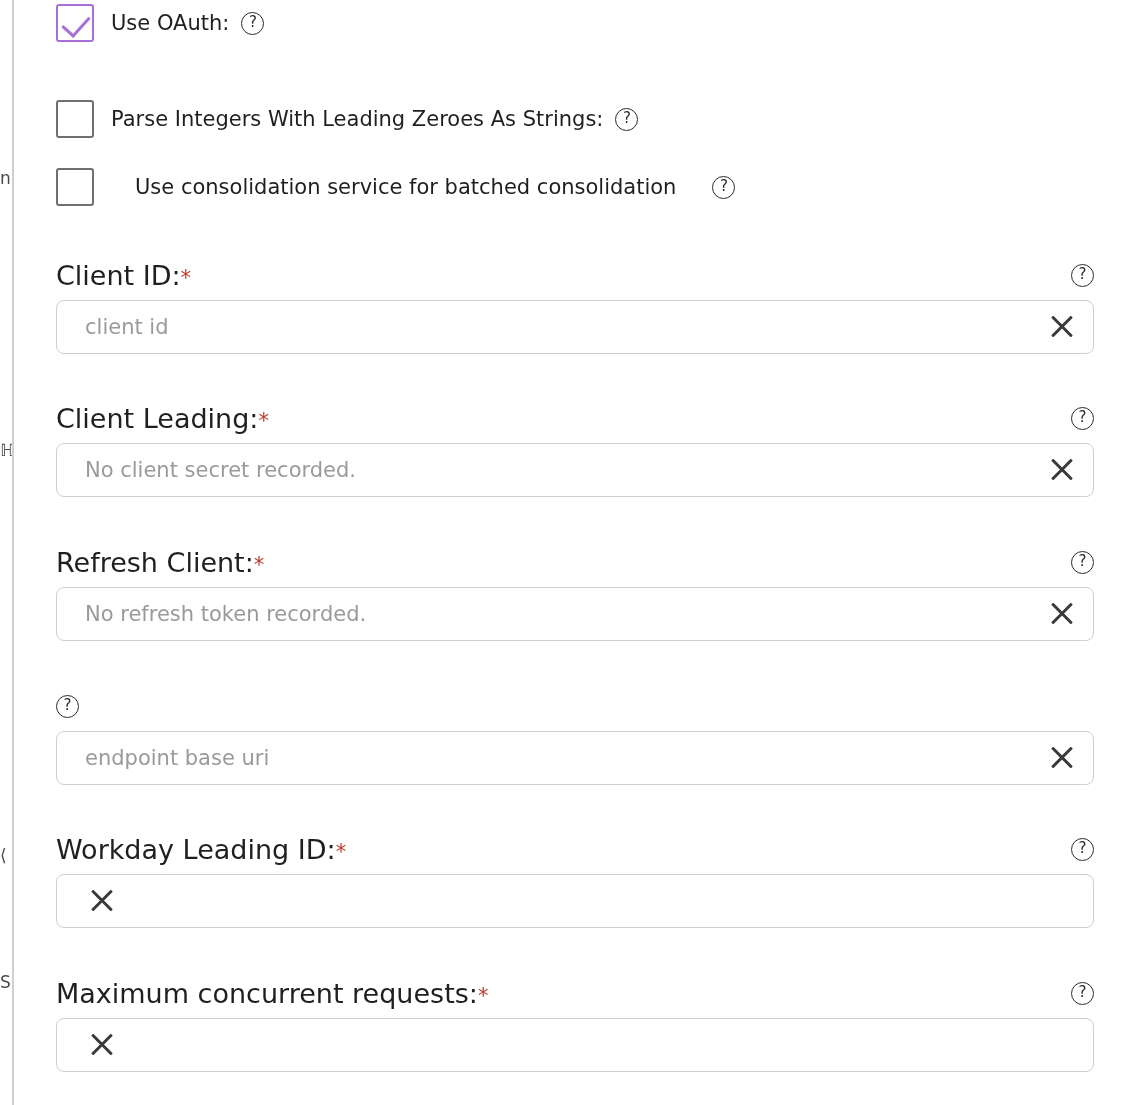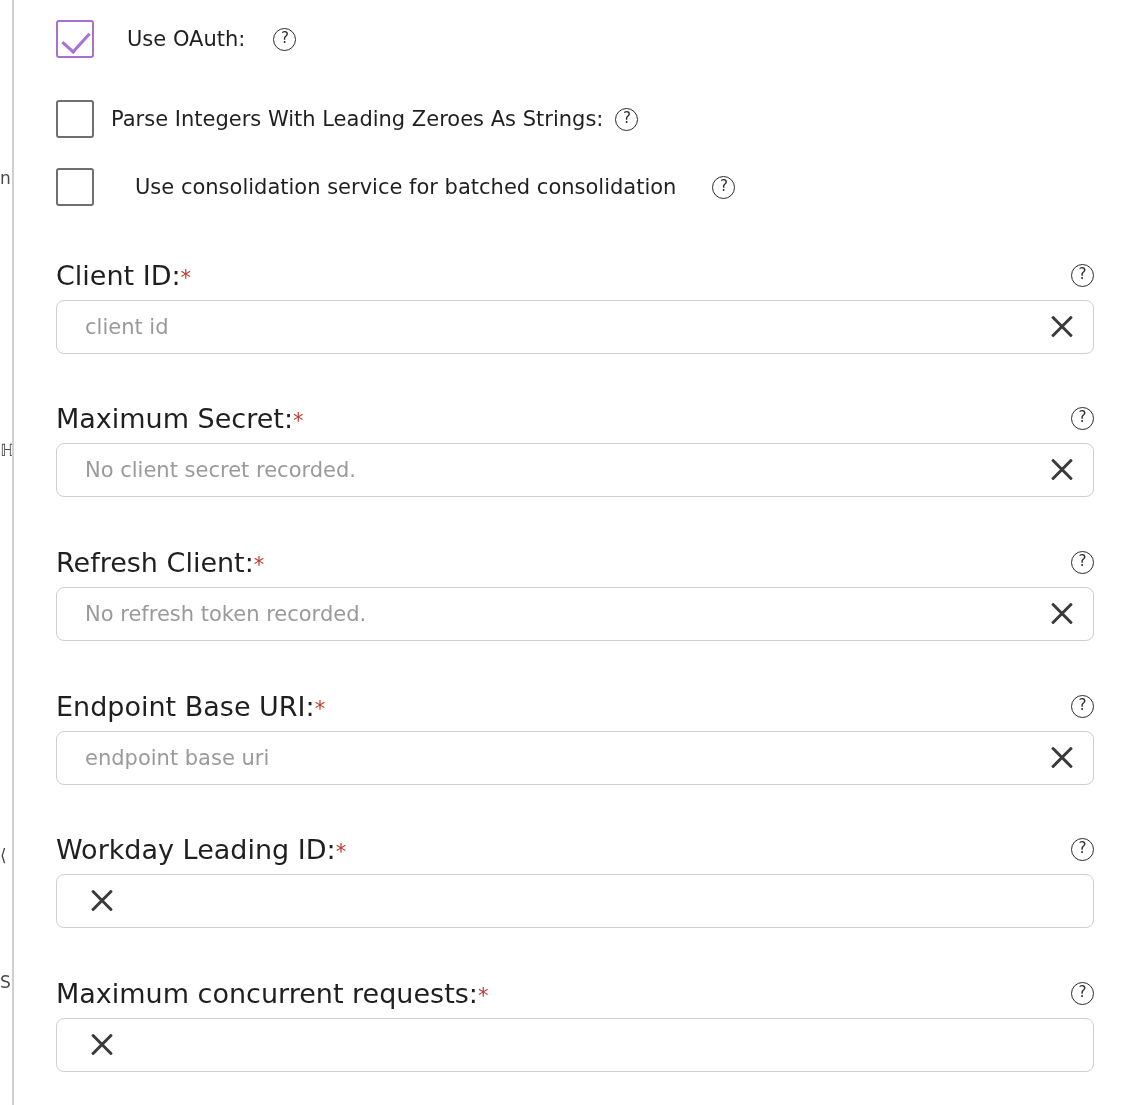"Use OAuth:" div.check-row { gap: 16px -> none; top: 20px -> 4px }
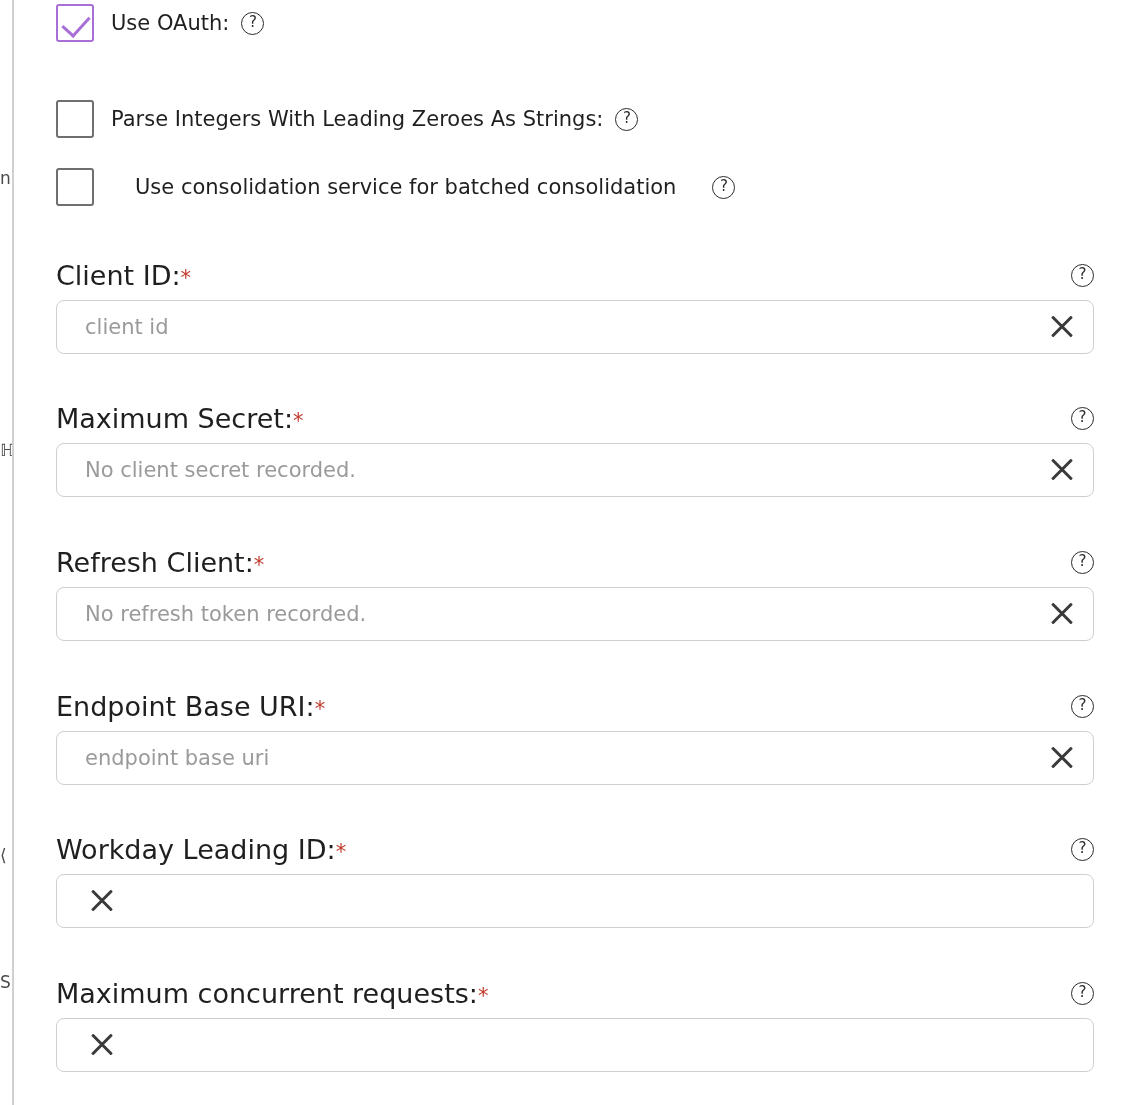"Maximum Secret:" span.field-label { text: Maximum Secret -> Client Leading }
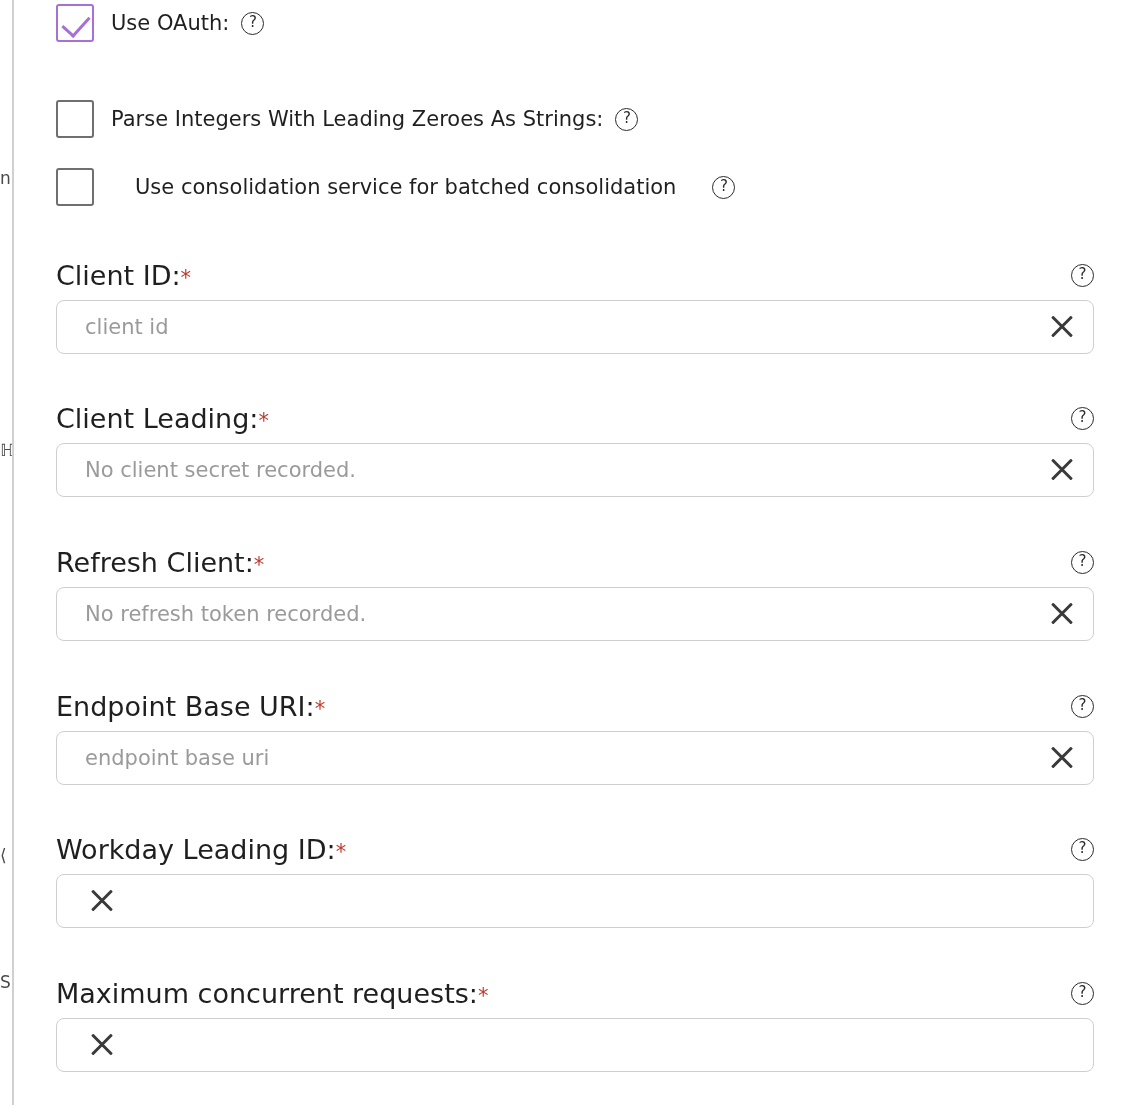"Endpoint Base URI:*" div { html: <div> <span>Endpoint Base URI:</span><span>*</span> </div> -> none }
